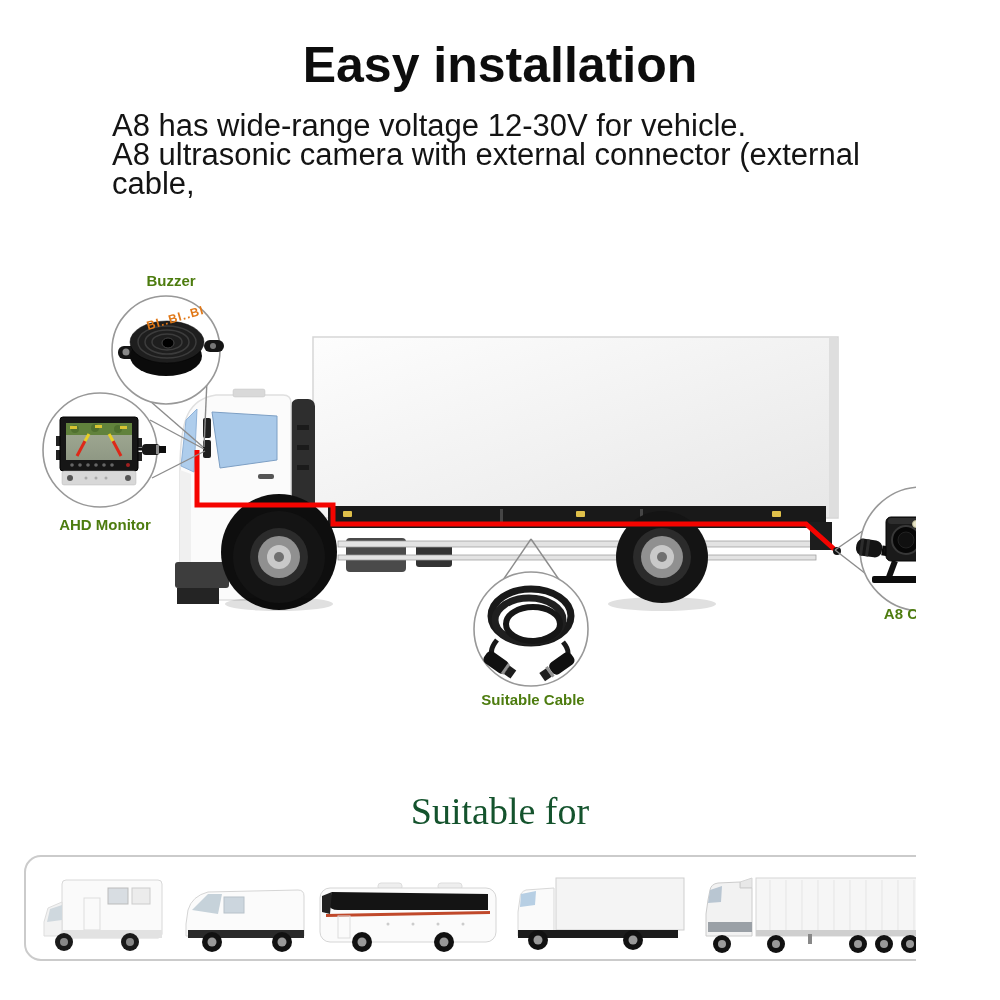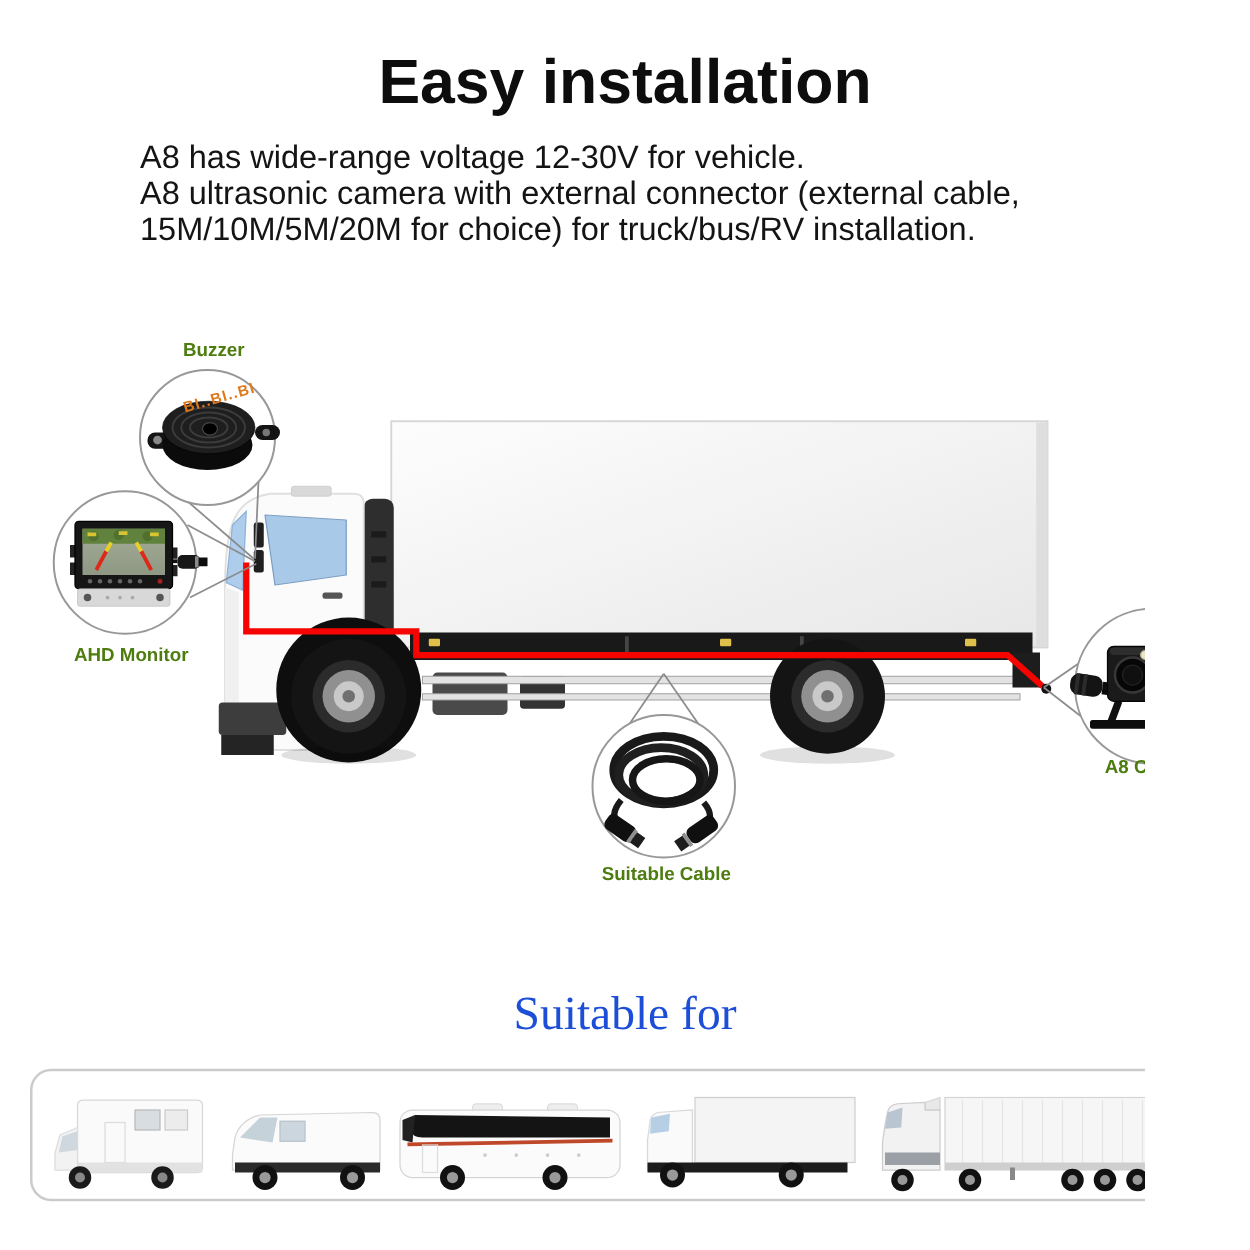"A8 has wide-range voltage 12-30V" .desc { font-size: 26px -> 31px }
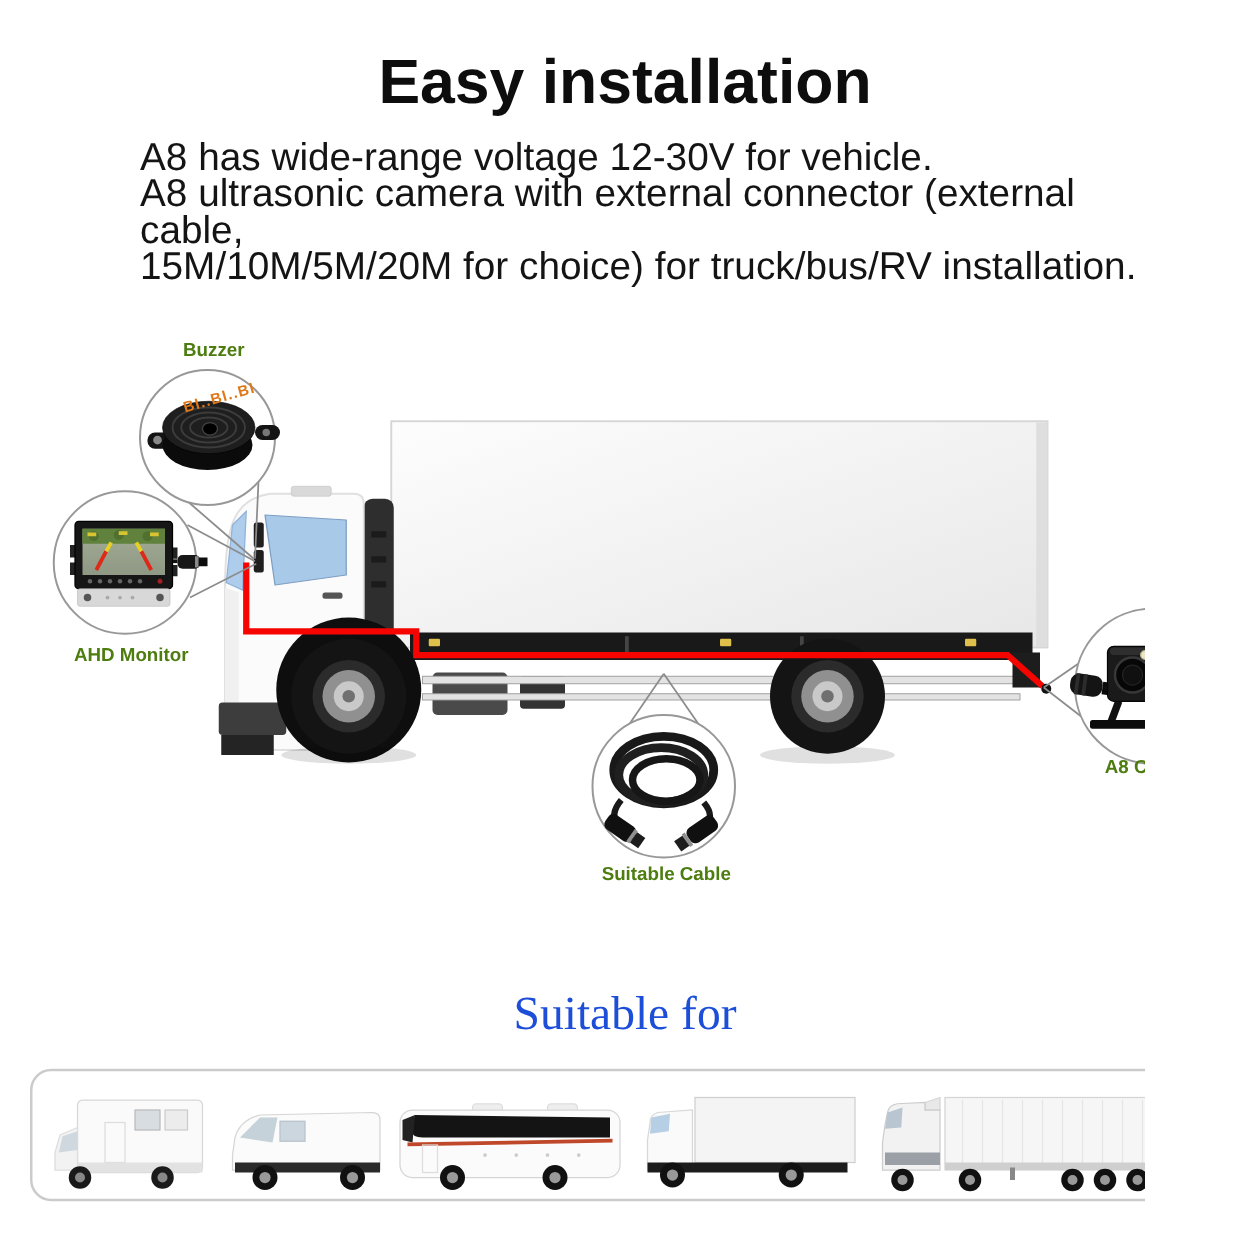"15M/10M/5M/20M for choice) for" div { html: <div>15M/10M/5M/20M for choice) for truck/bus/RV installation.</div> -> none }
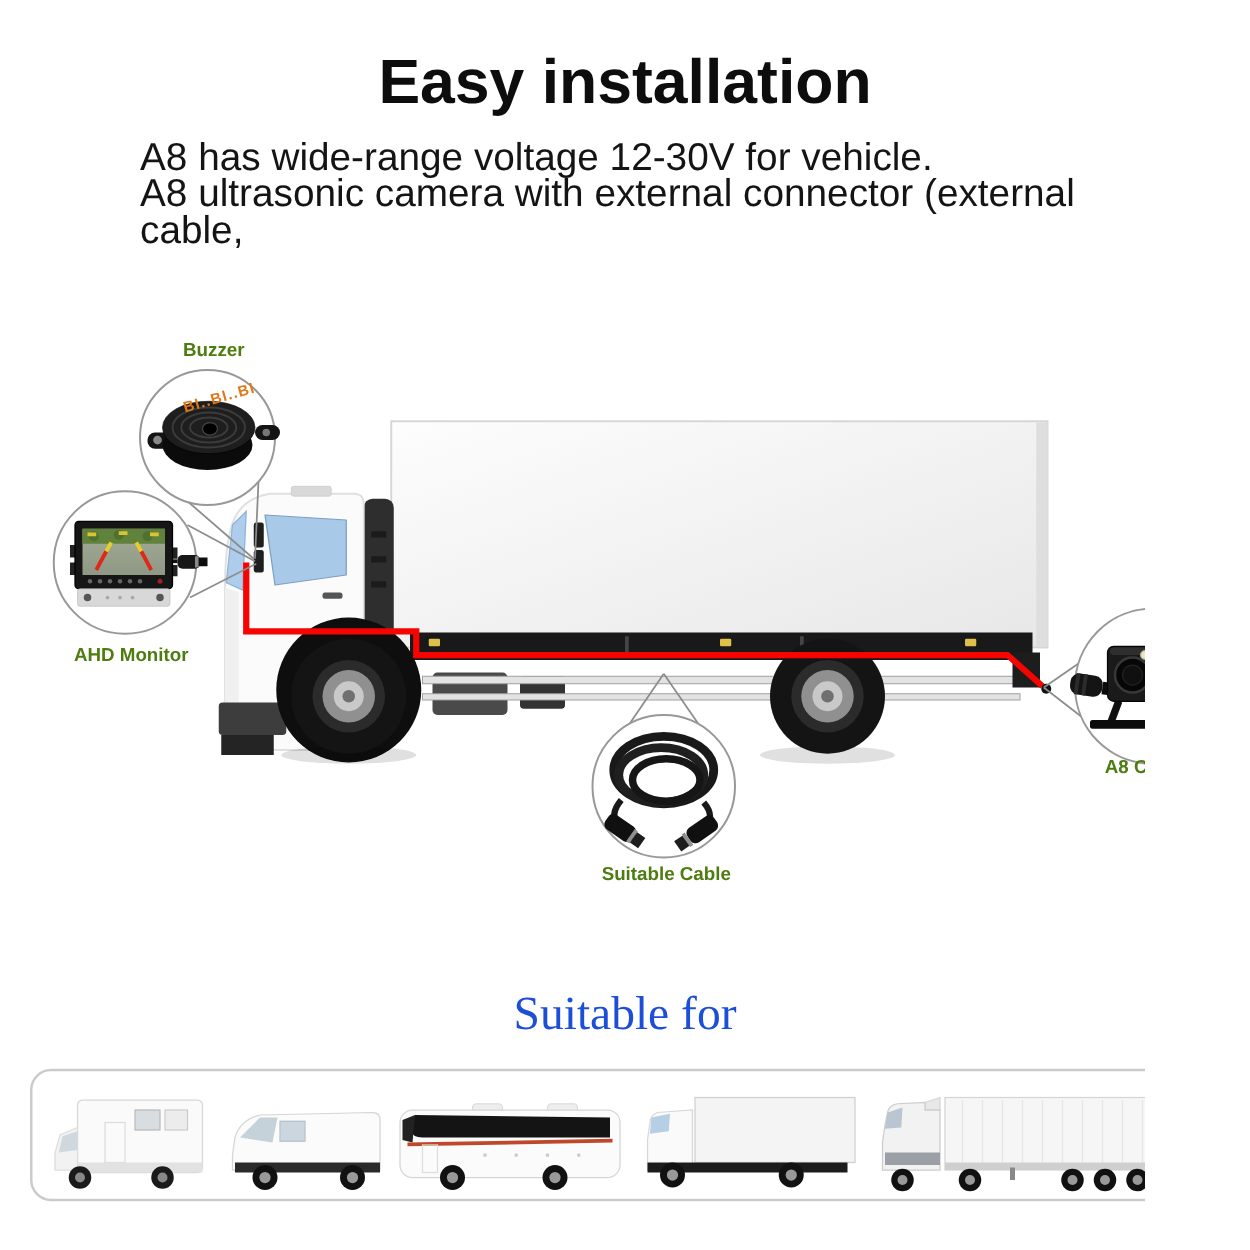"Suitable for" .suitable-heading { color: #1d4ed8 -> #14532d }
